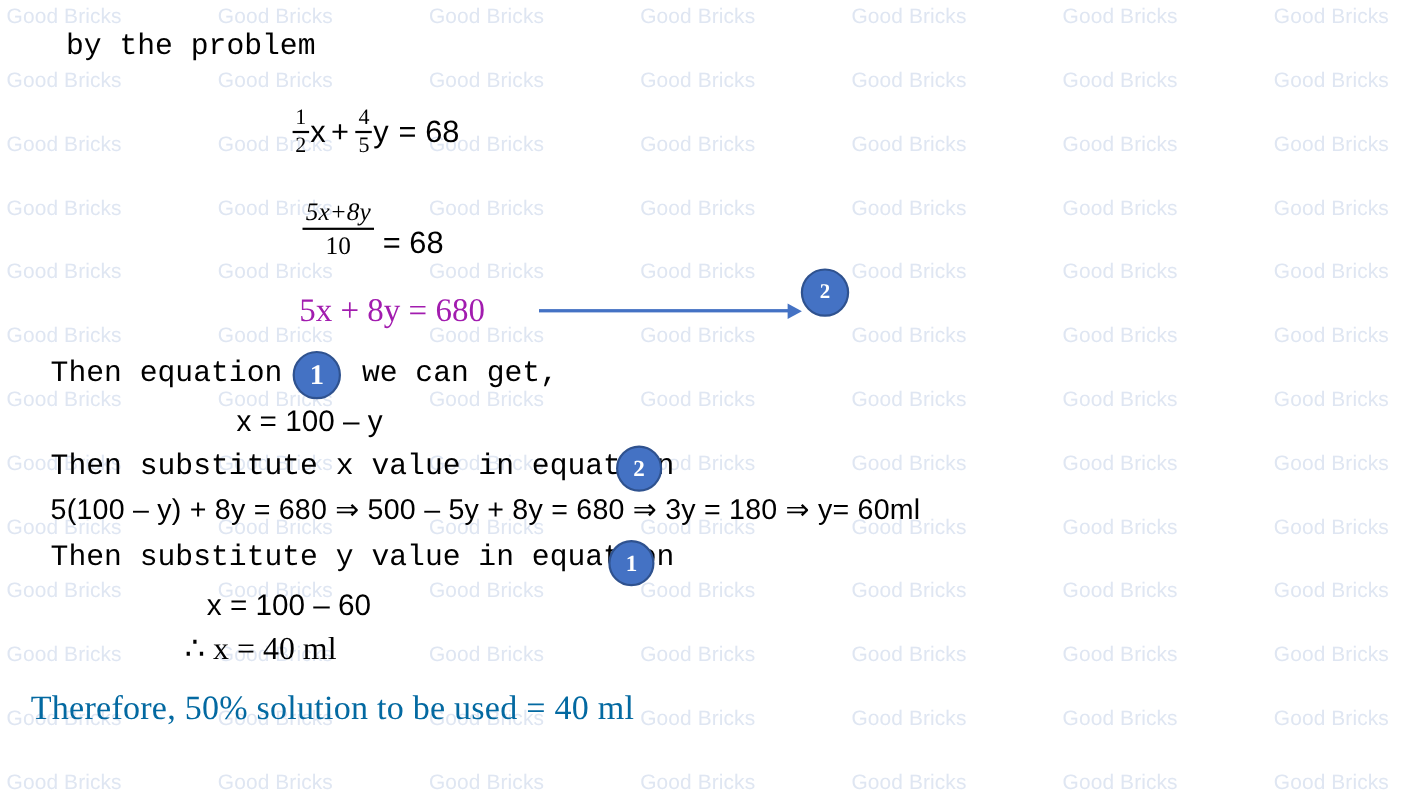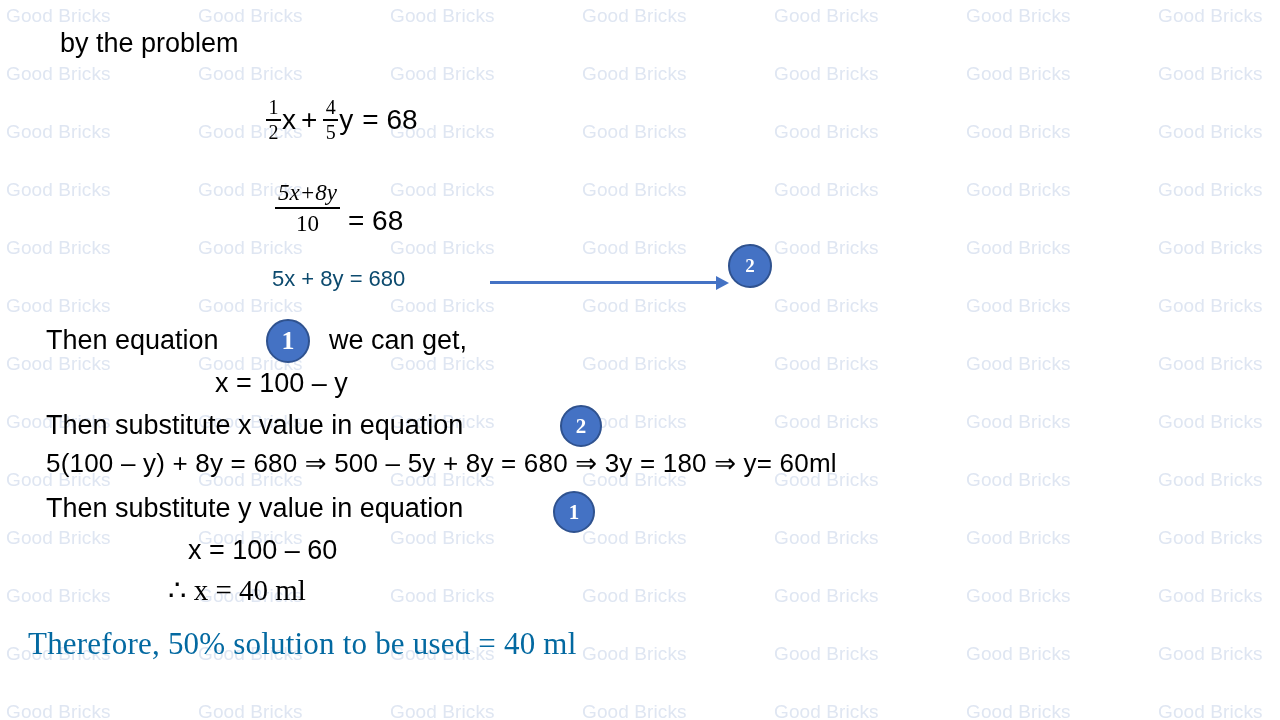"by the problem" .prose { font-family: Liberation Sans, sans-serif -> Liberation Mono, monospace }
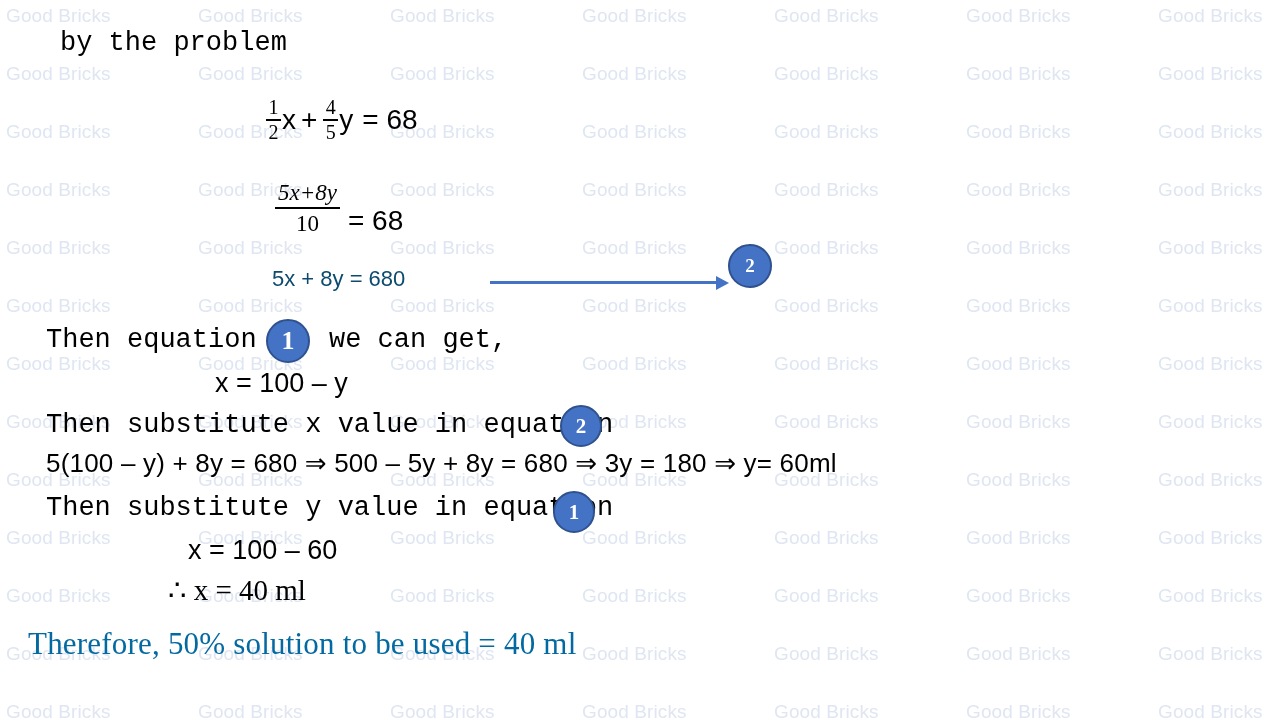"5x + 8y = 680" .eq4 { color: #0c4a6e -> #a21caf; font-family: Liberation Sans, sans-serif -> Liberation Serif, serif; font-size: 22px -> 30px }
